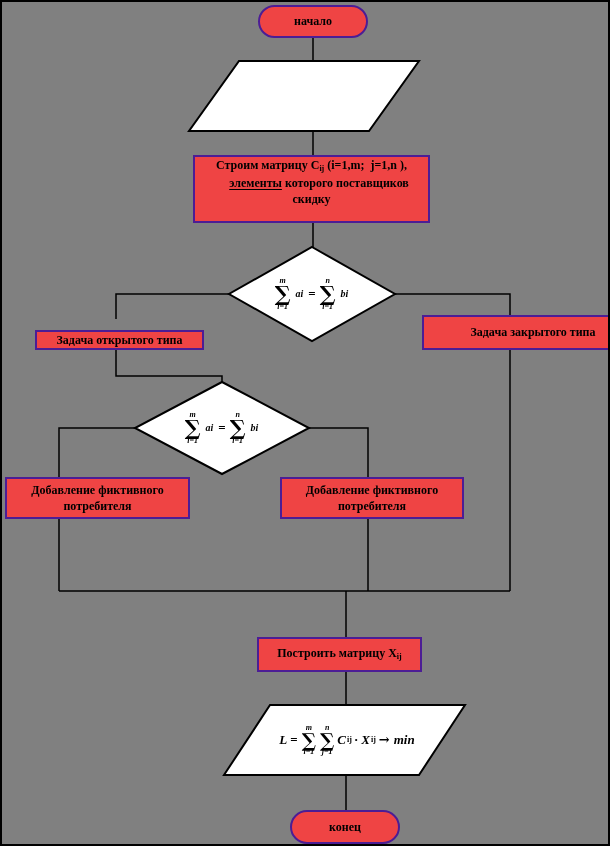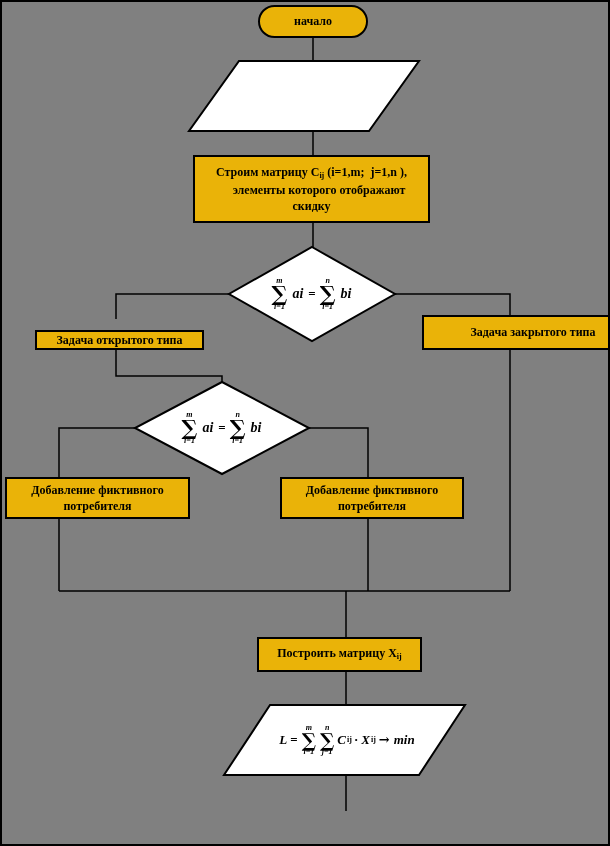"начало" .shape { background: #eab308 -> #ef4444; border: 2px solid #000000 -> 2px solid #4c1d95 }
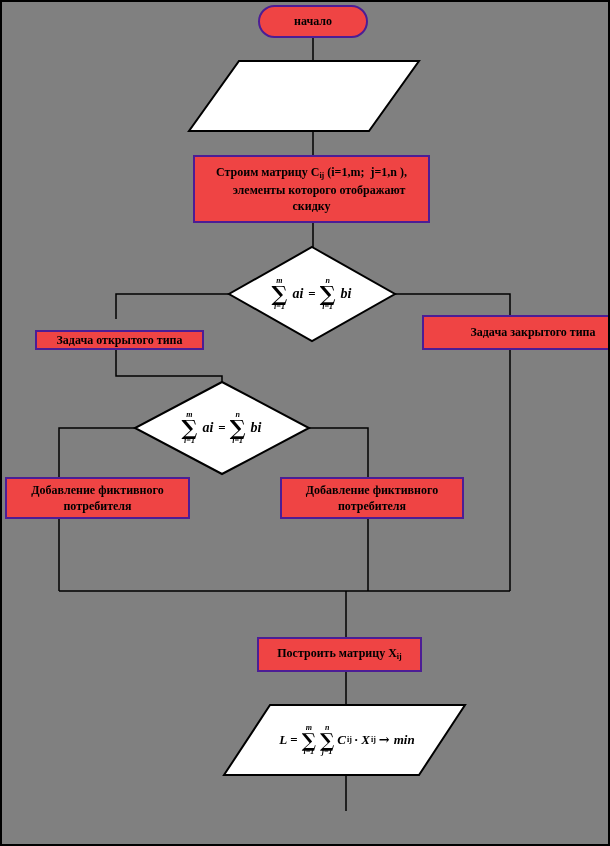"Строим матрицу Cij (i=1,m; j=1,n" div.shape { padding-top: 7px -> 0 }
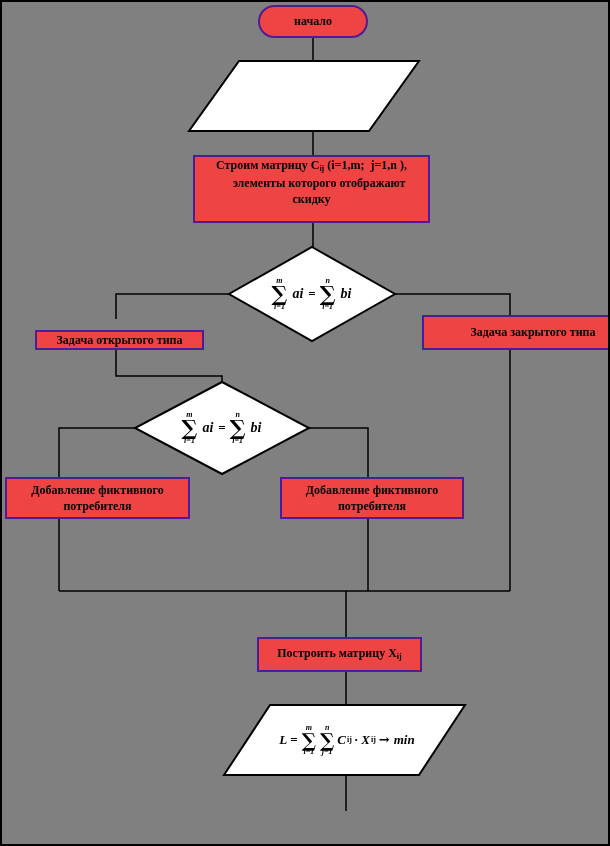"элементы" .u { text-decoration: none -> underline }
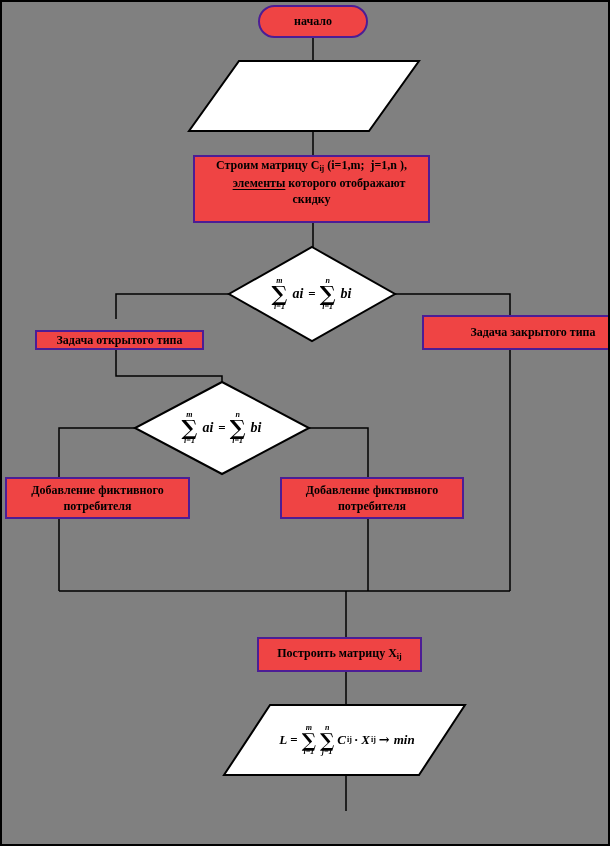"которого отображают" span.tok { text: отображают -> поставщиков }
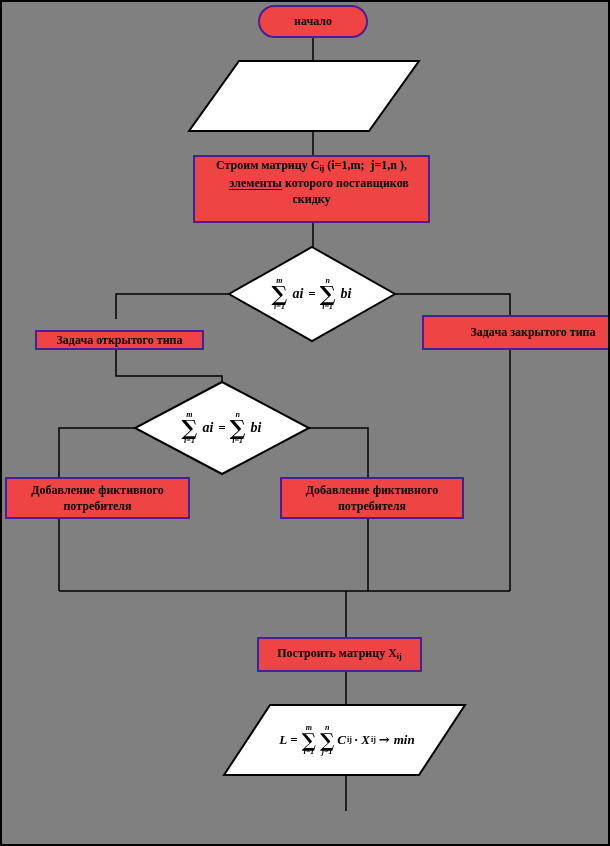"ai" .term { font-size: 14px -> 10px }
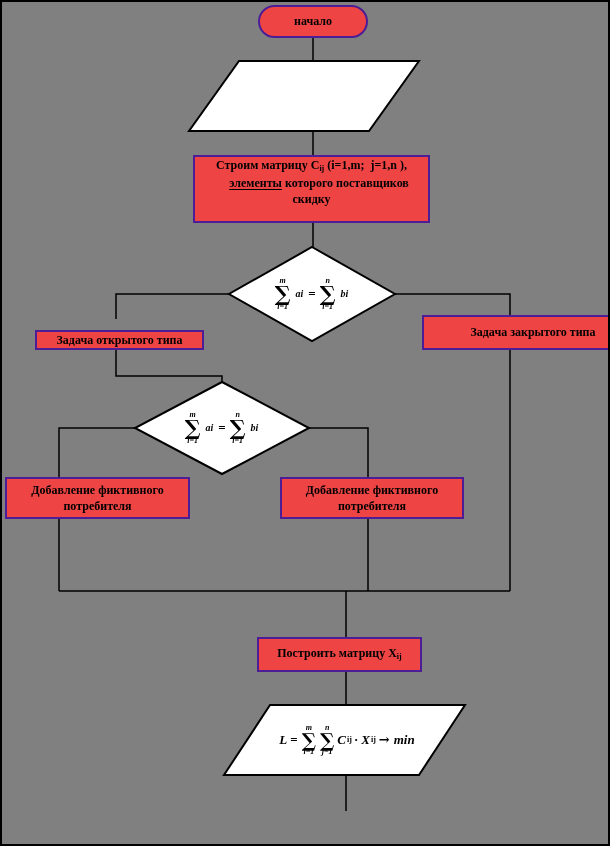"конец" div.shape { html: none -> <div> <span>конец</span> </div> }
